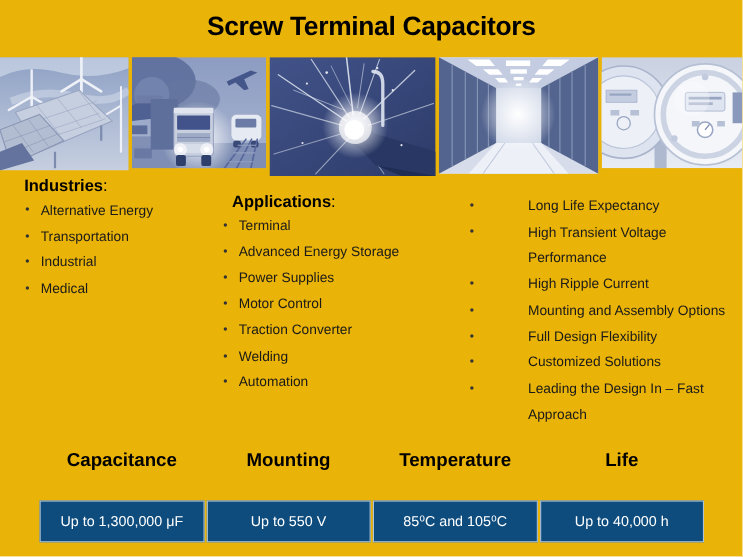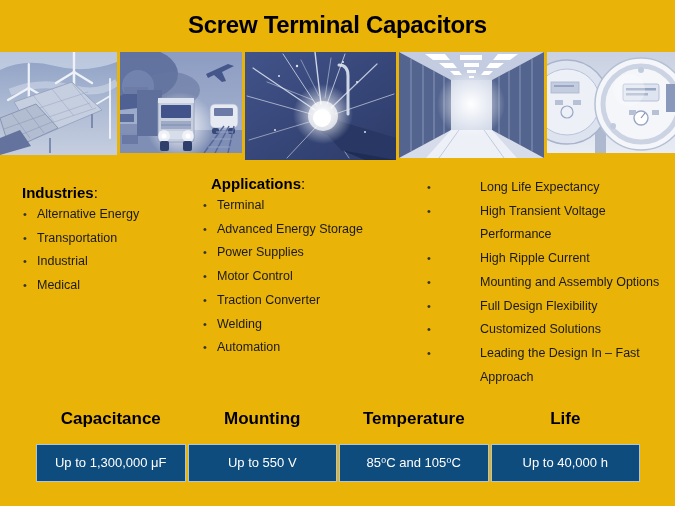"Industries:" #col-industries { top: 184px -> 161px }
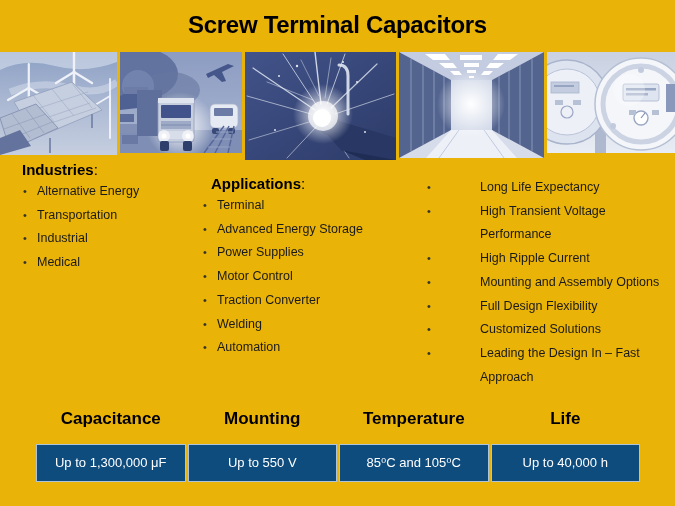"Up to 1,300,000 μF" .spec-cells { margin-top: 16px -> 27px }
